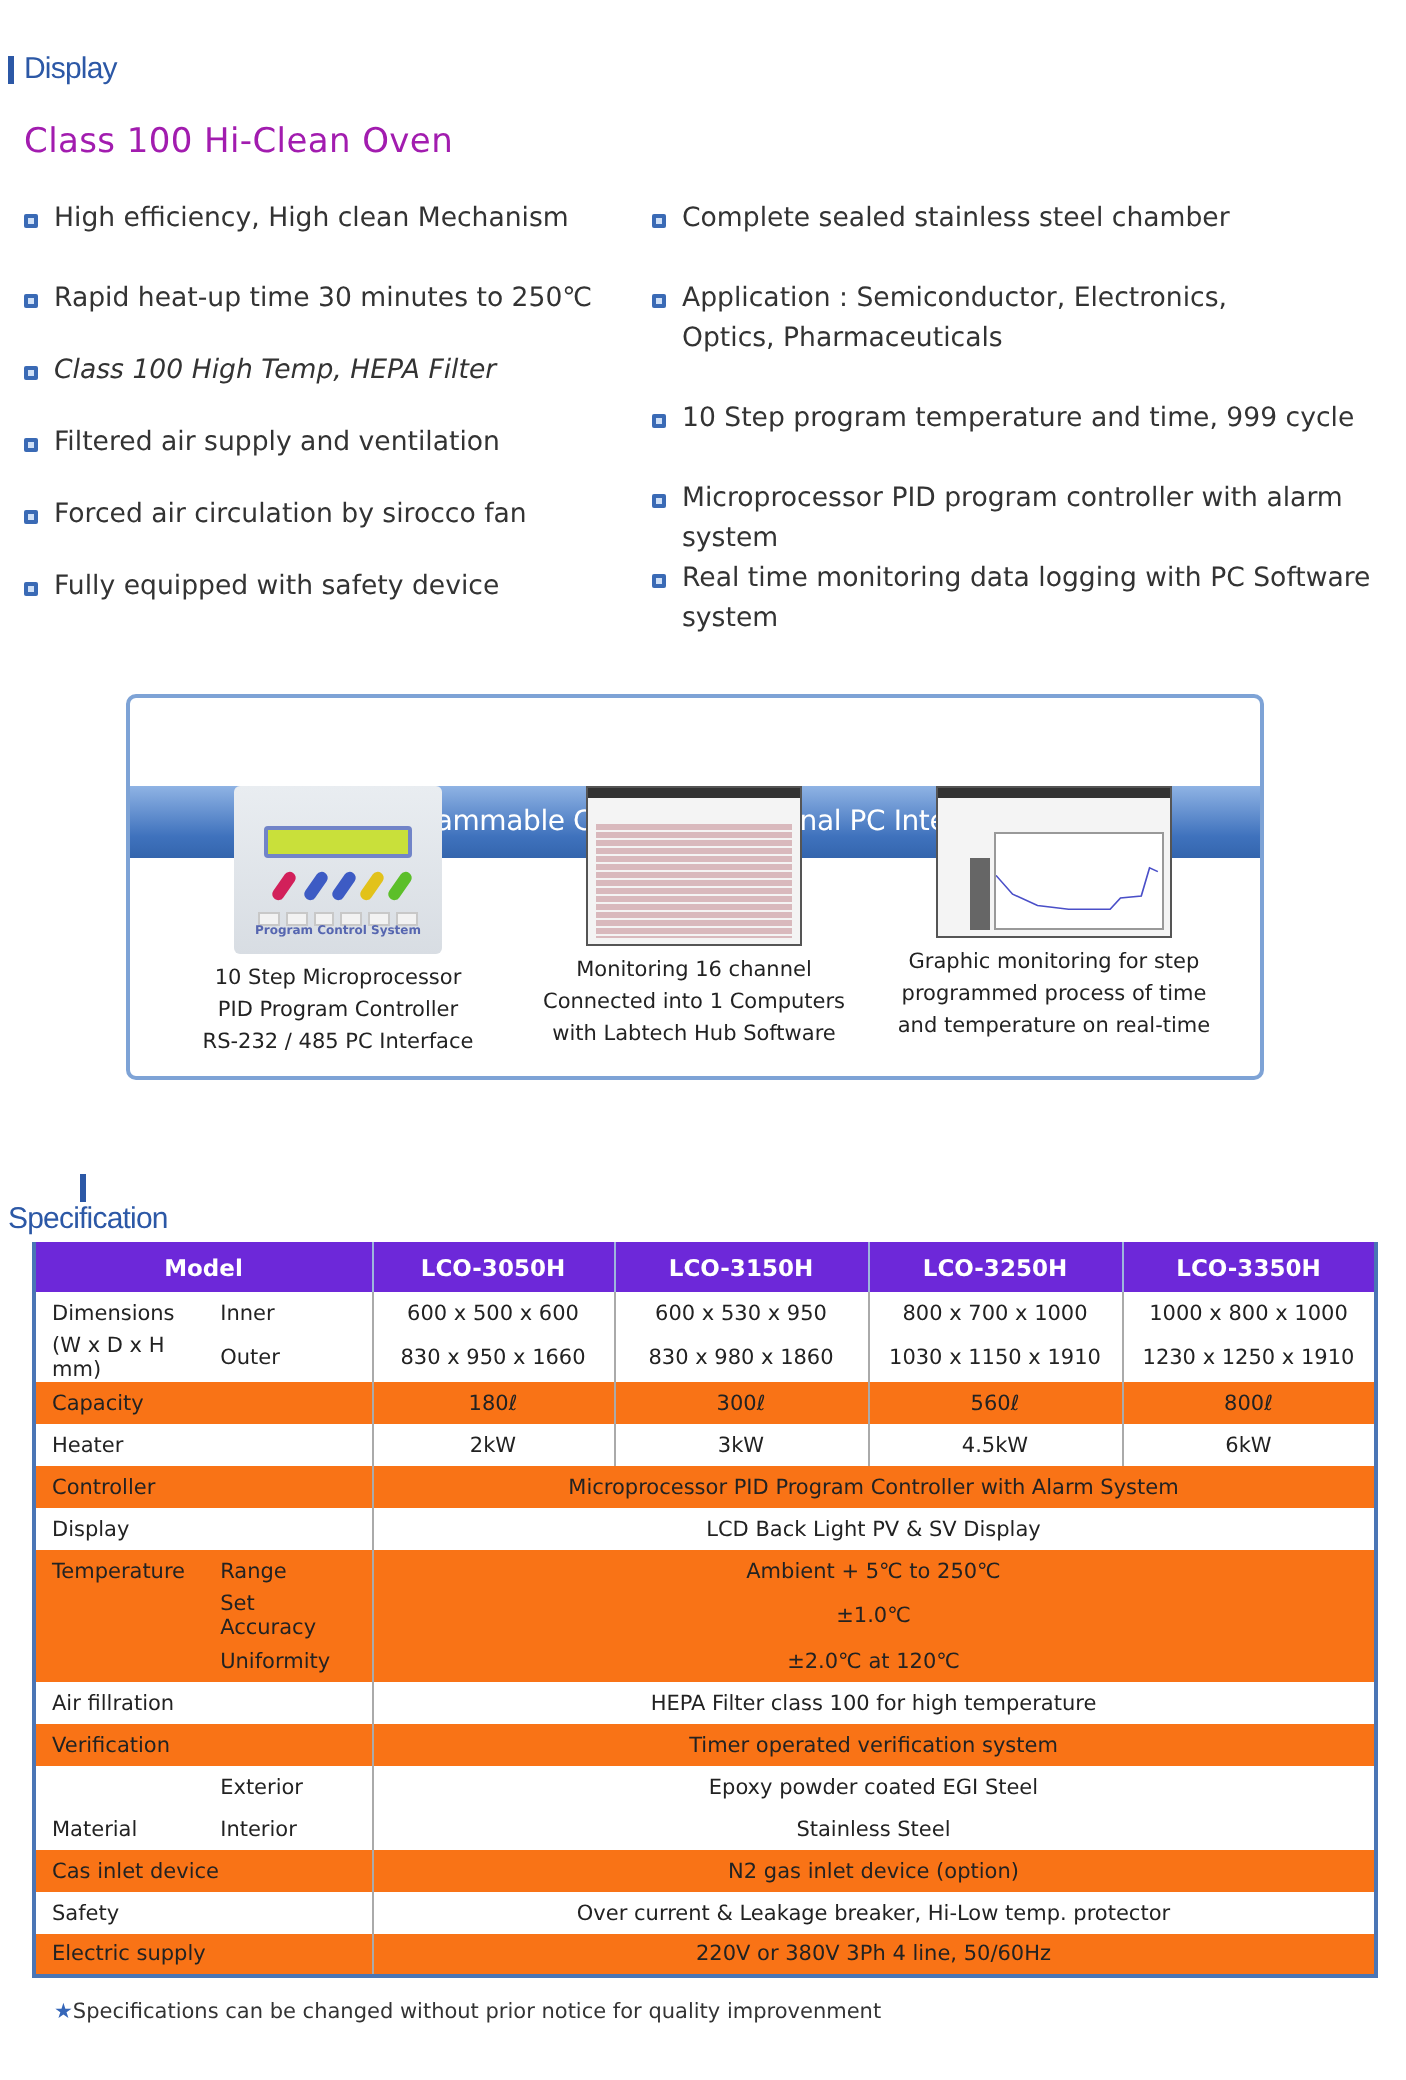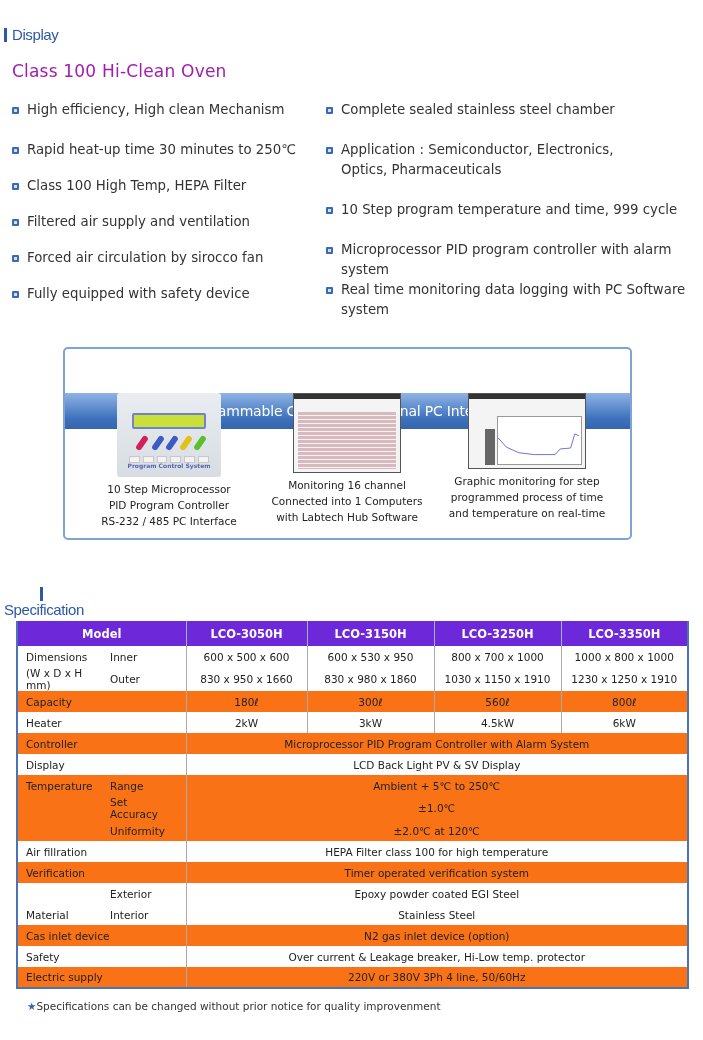"Class 100 High Temp, HEPA" div.feat { font-style: none -> italic }
